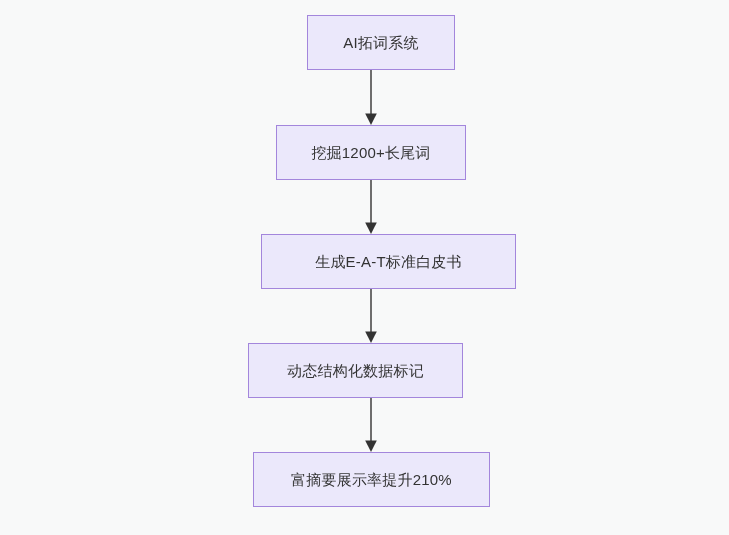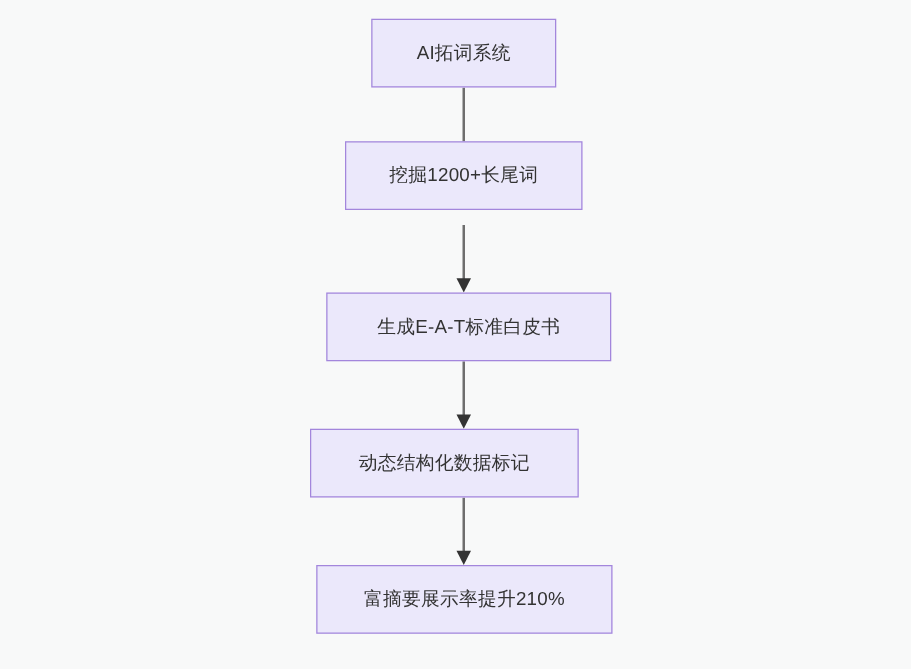"AI拓词系统" .node-1 { left: 297px -> 307px }
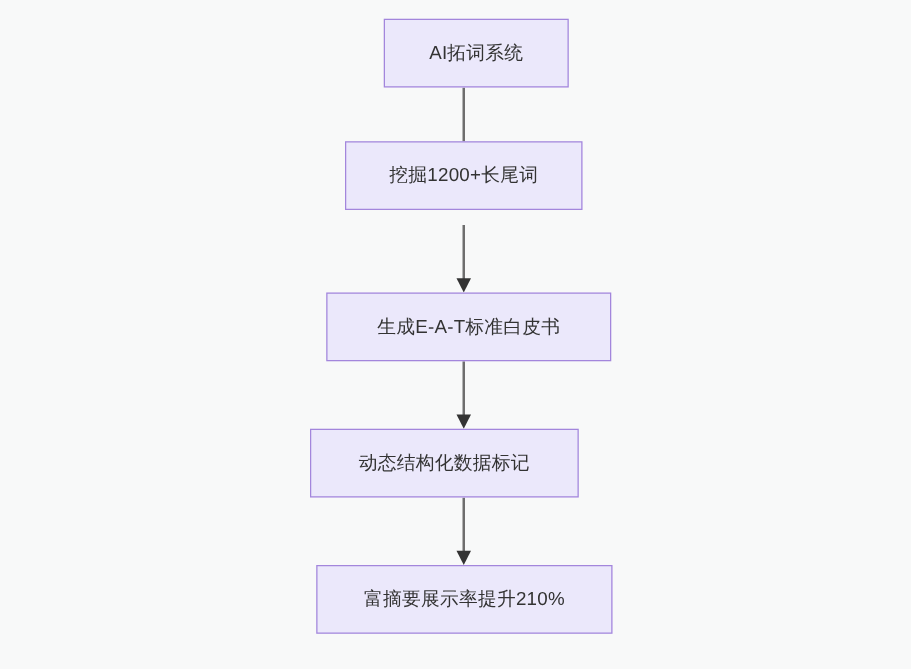"挖掘1200+长尾词" .node-2 { top: 113px -> 125px }
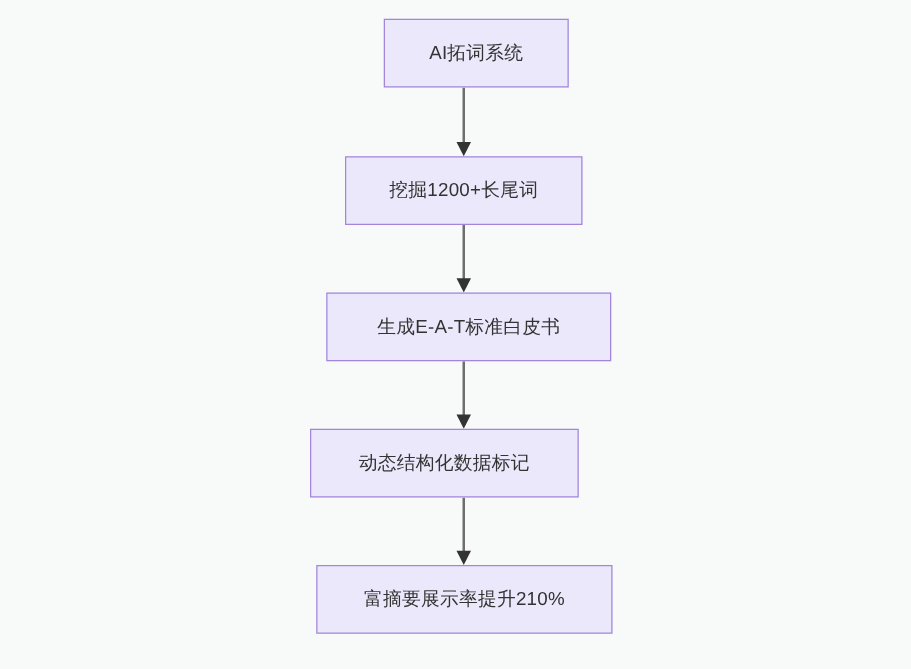"生成E-A-T标准白皮书" .node-3 { width: 228px -> 255px }
